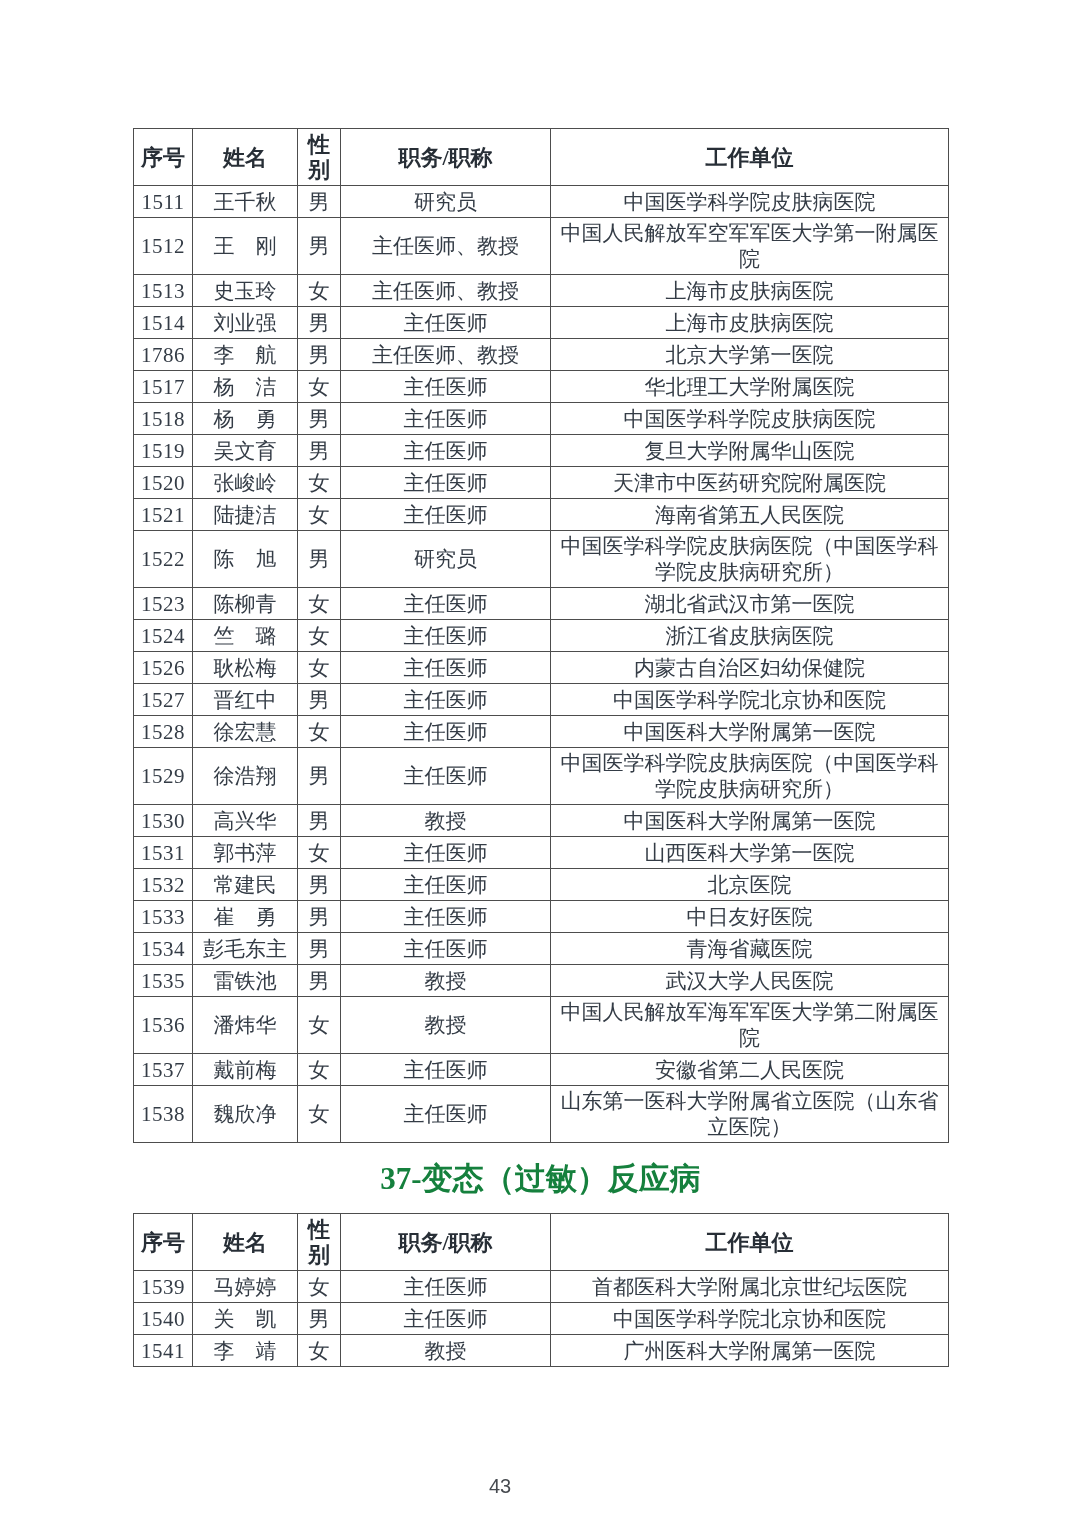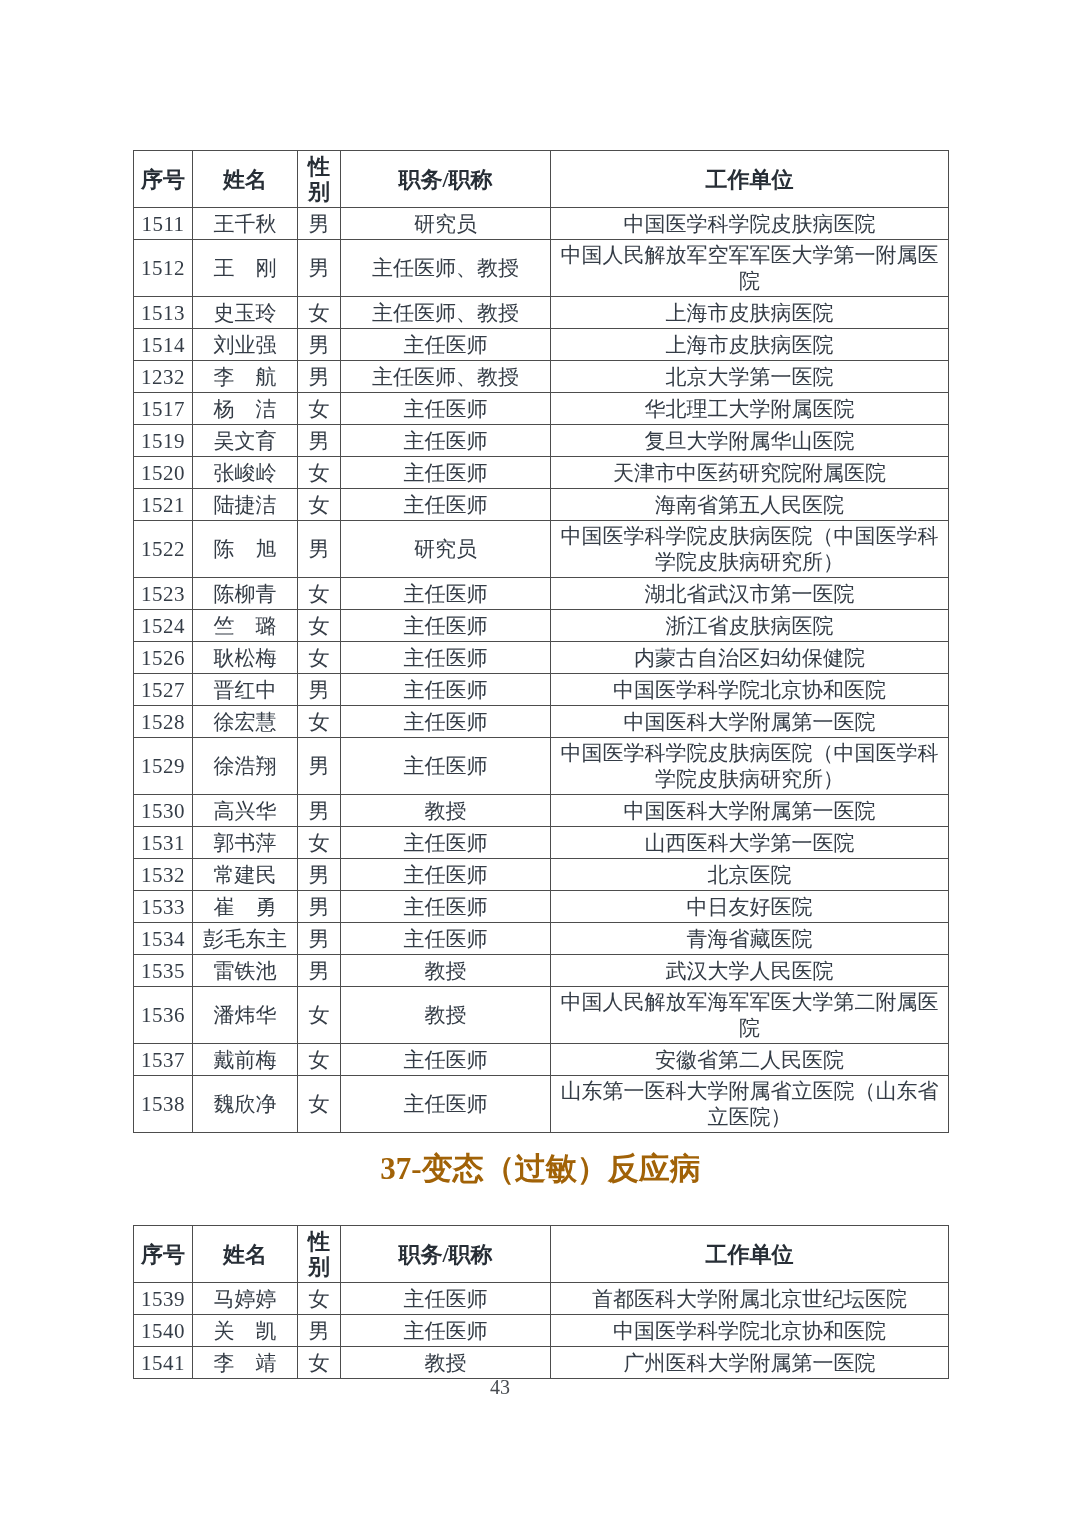"序号" table.roster { margin-top: 22px -> none }
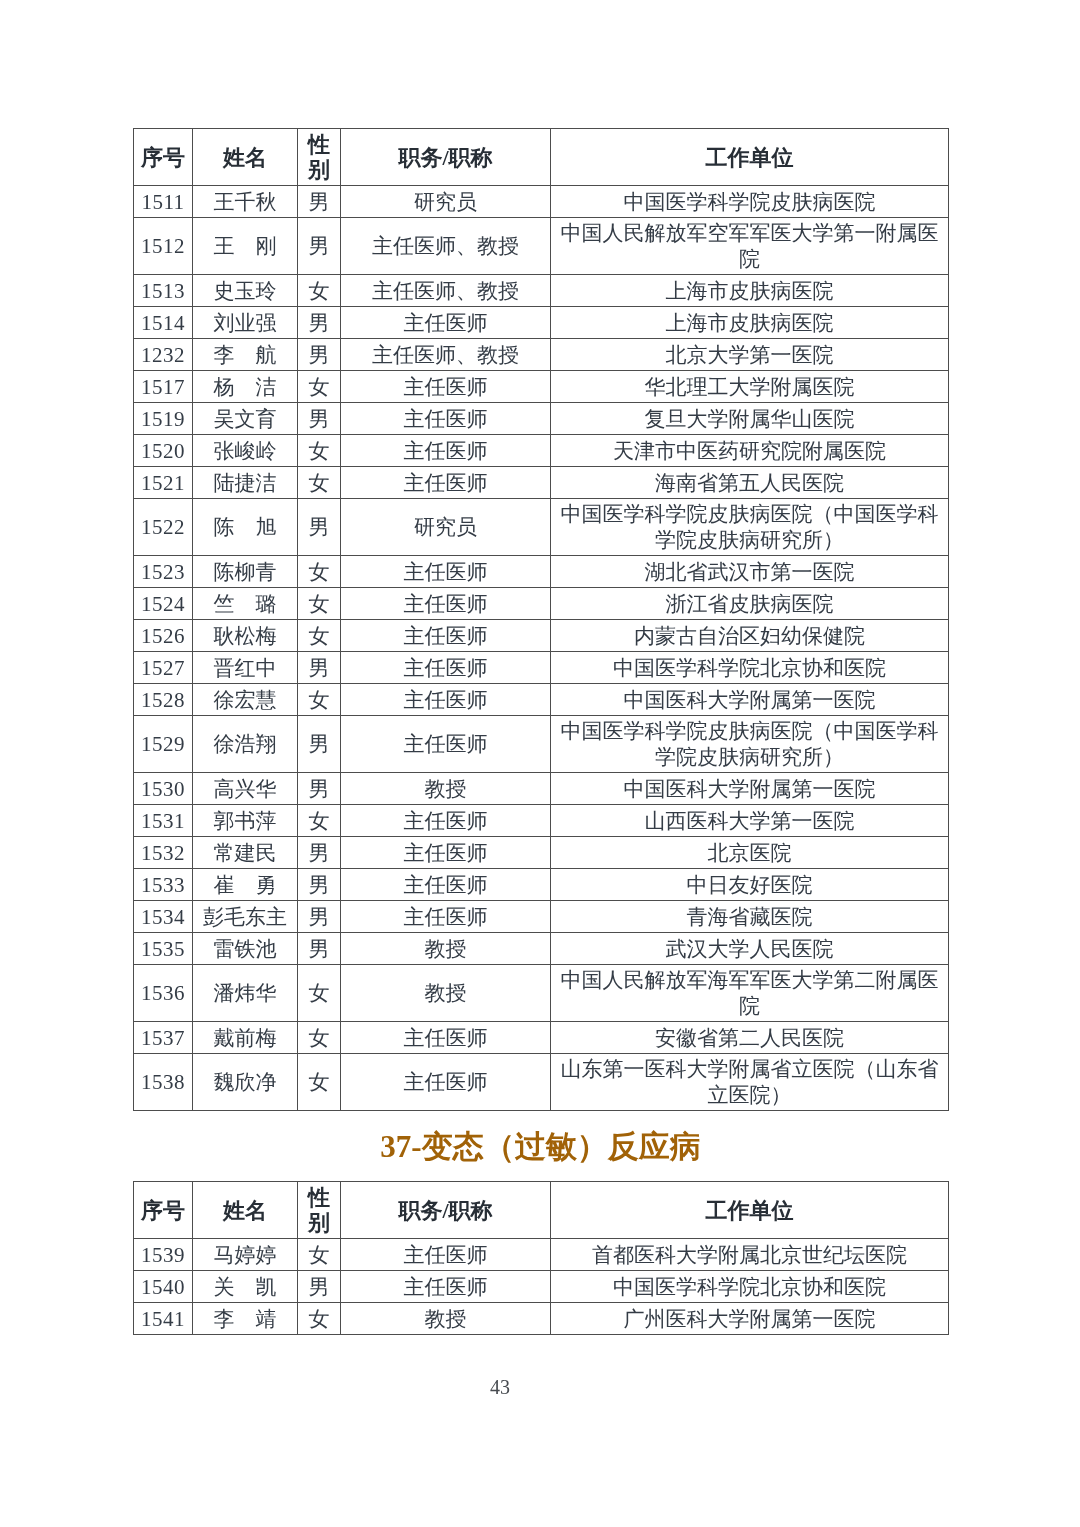"1232" td.c-no { text: 1232 -> 1786 }
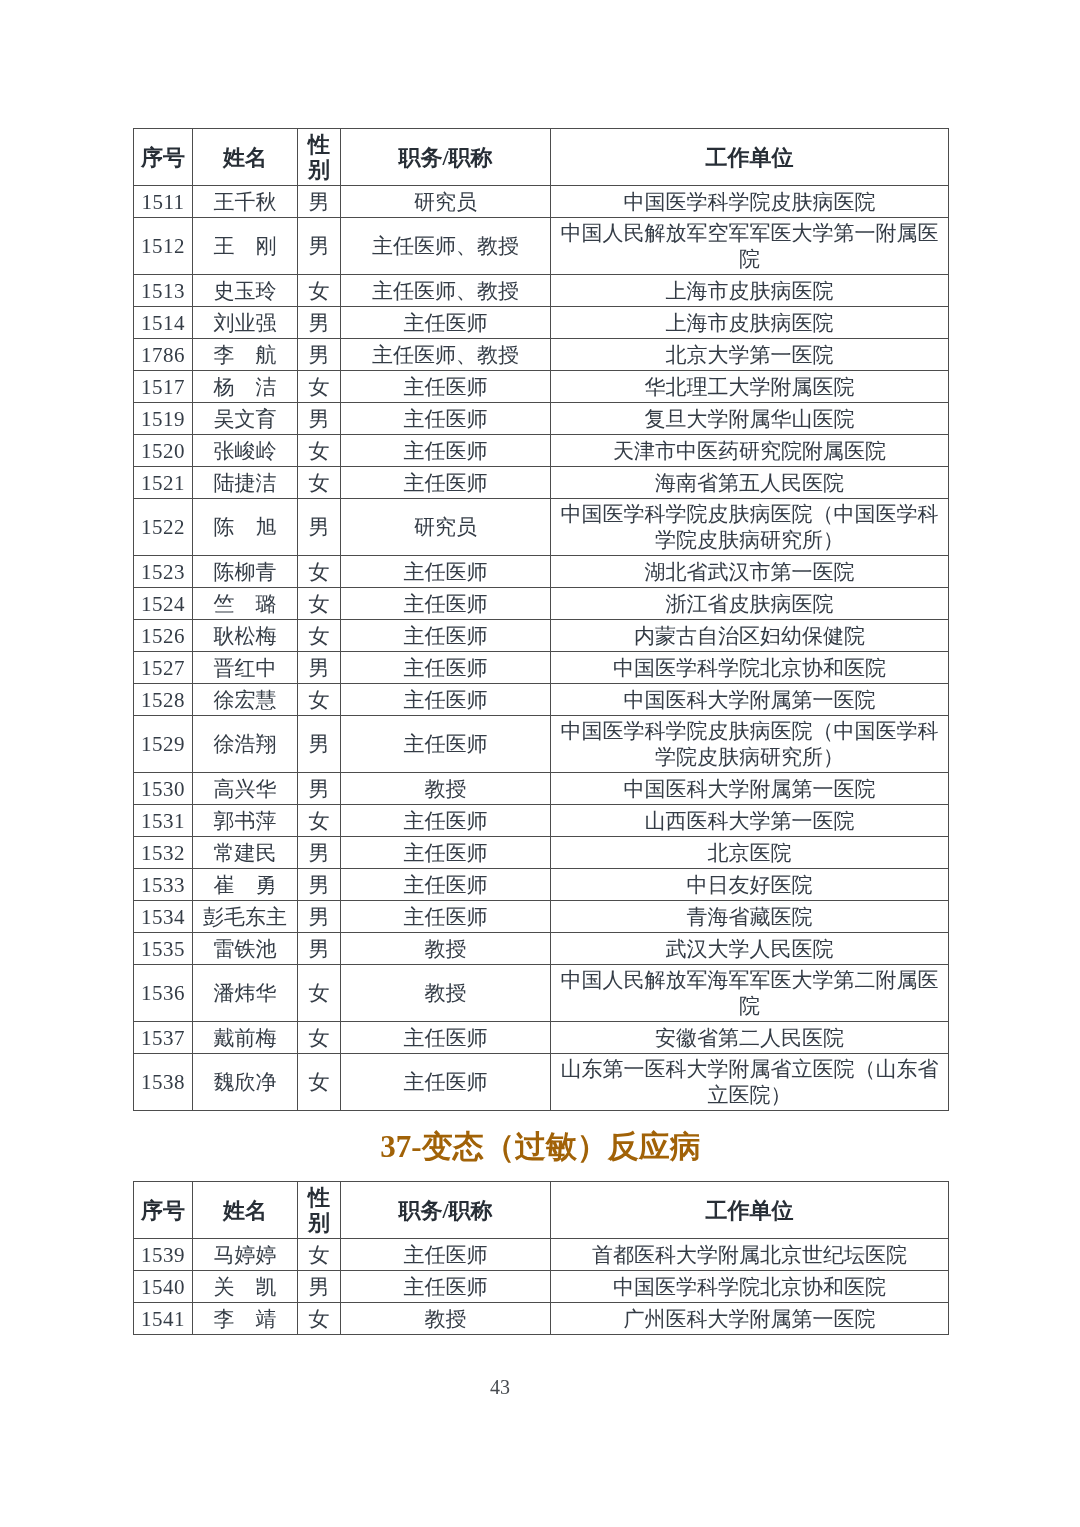"1518" tr { html: none -> <tr> <td>1518</td> <td>杨 勇</td> <td>男</td> <td>主任医师</td> <td>中国医学科学院皮肤病医院</td> </tr> }
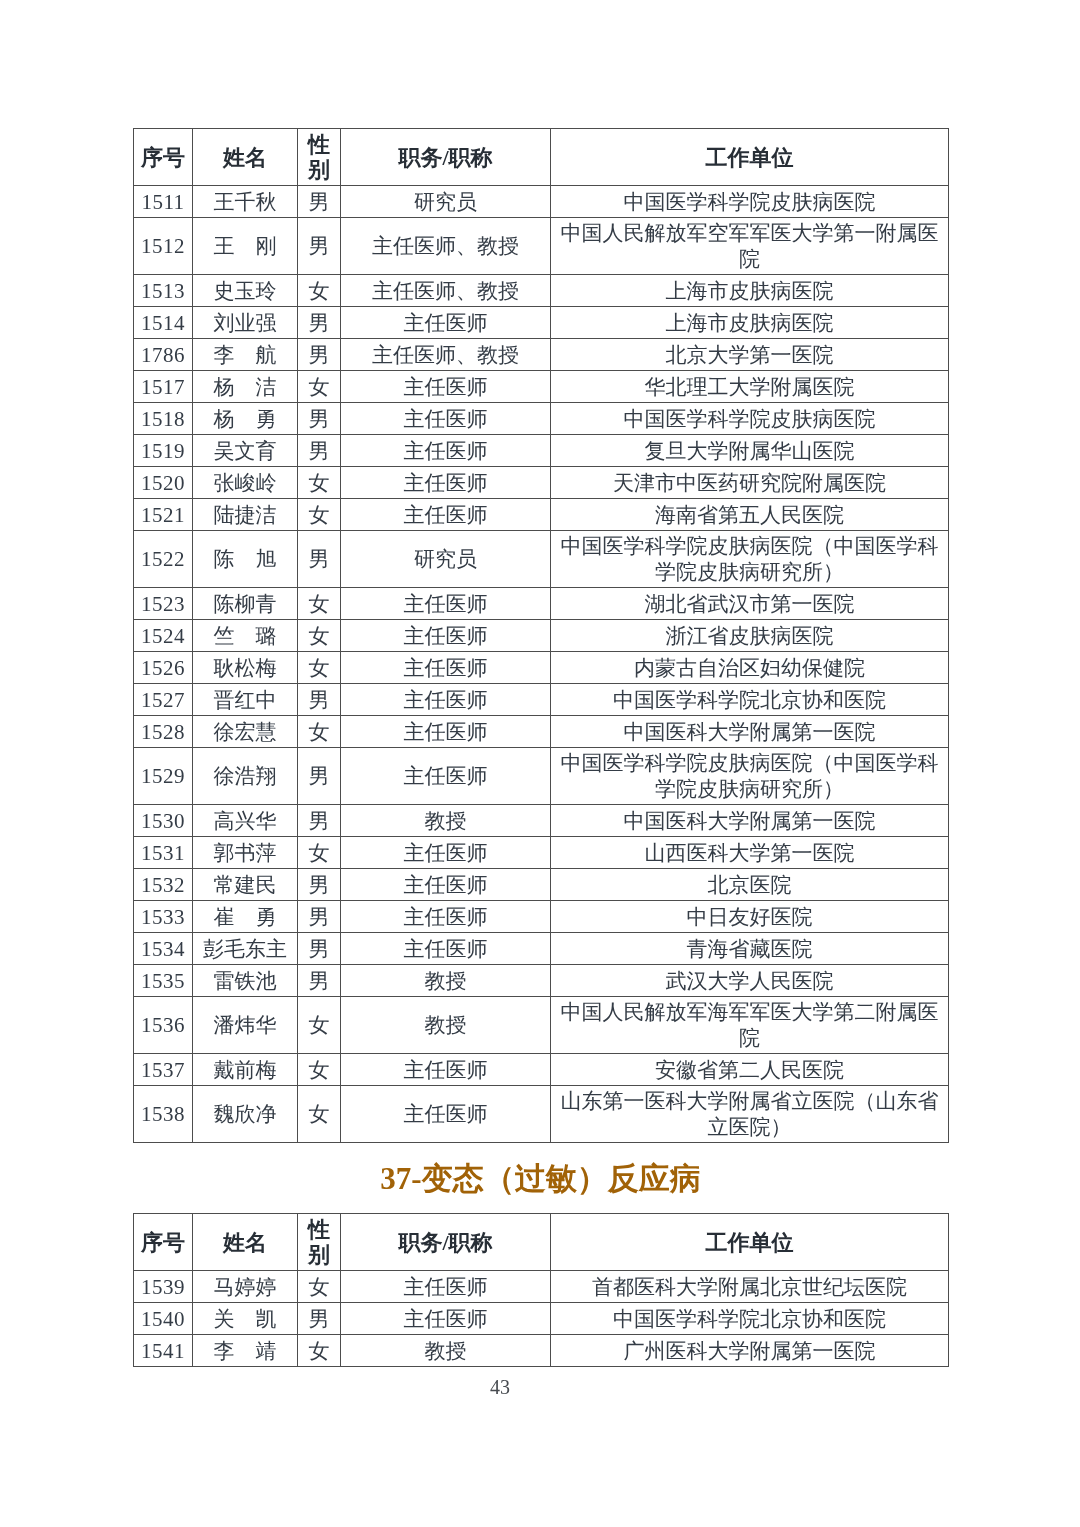"37-变态（过敏）反应病" .section-title { color: #a16207 -> #15803d }
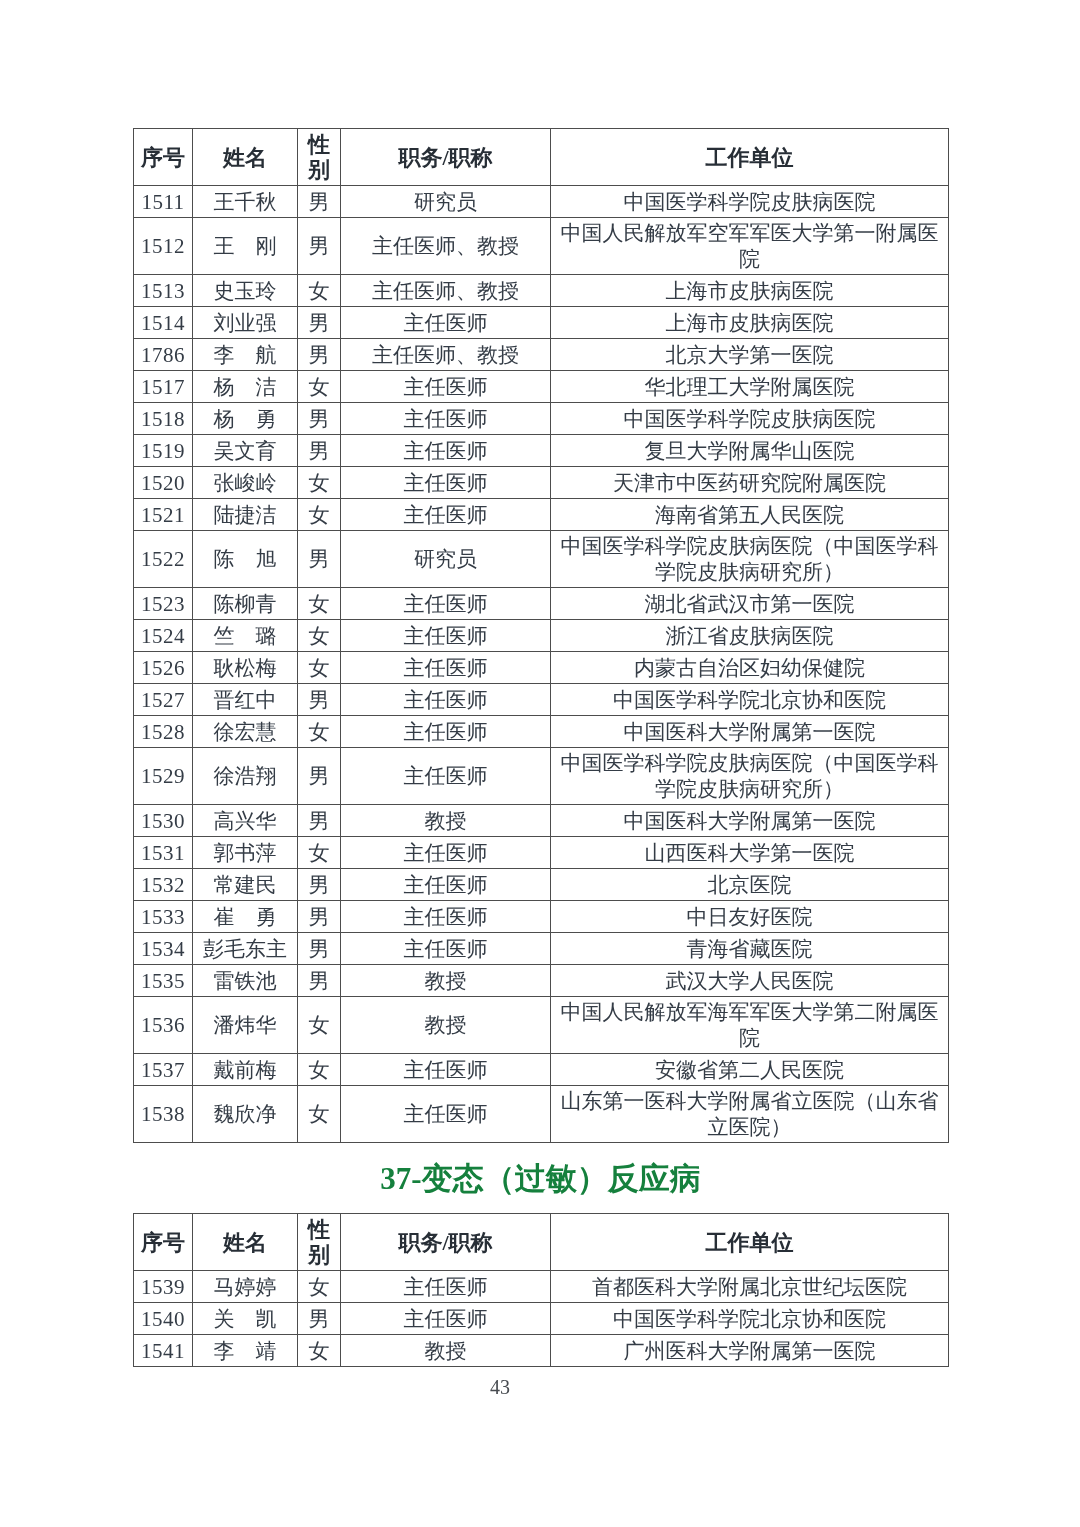"43" .page-number { font-family: Liberation Serif, serif -> Liberation Sans, sans-serif; top: 1376px -> 1475px }
